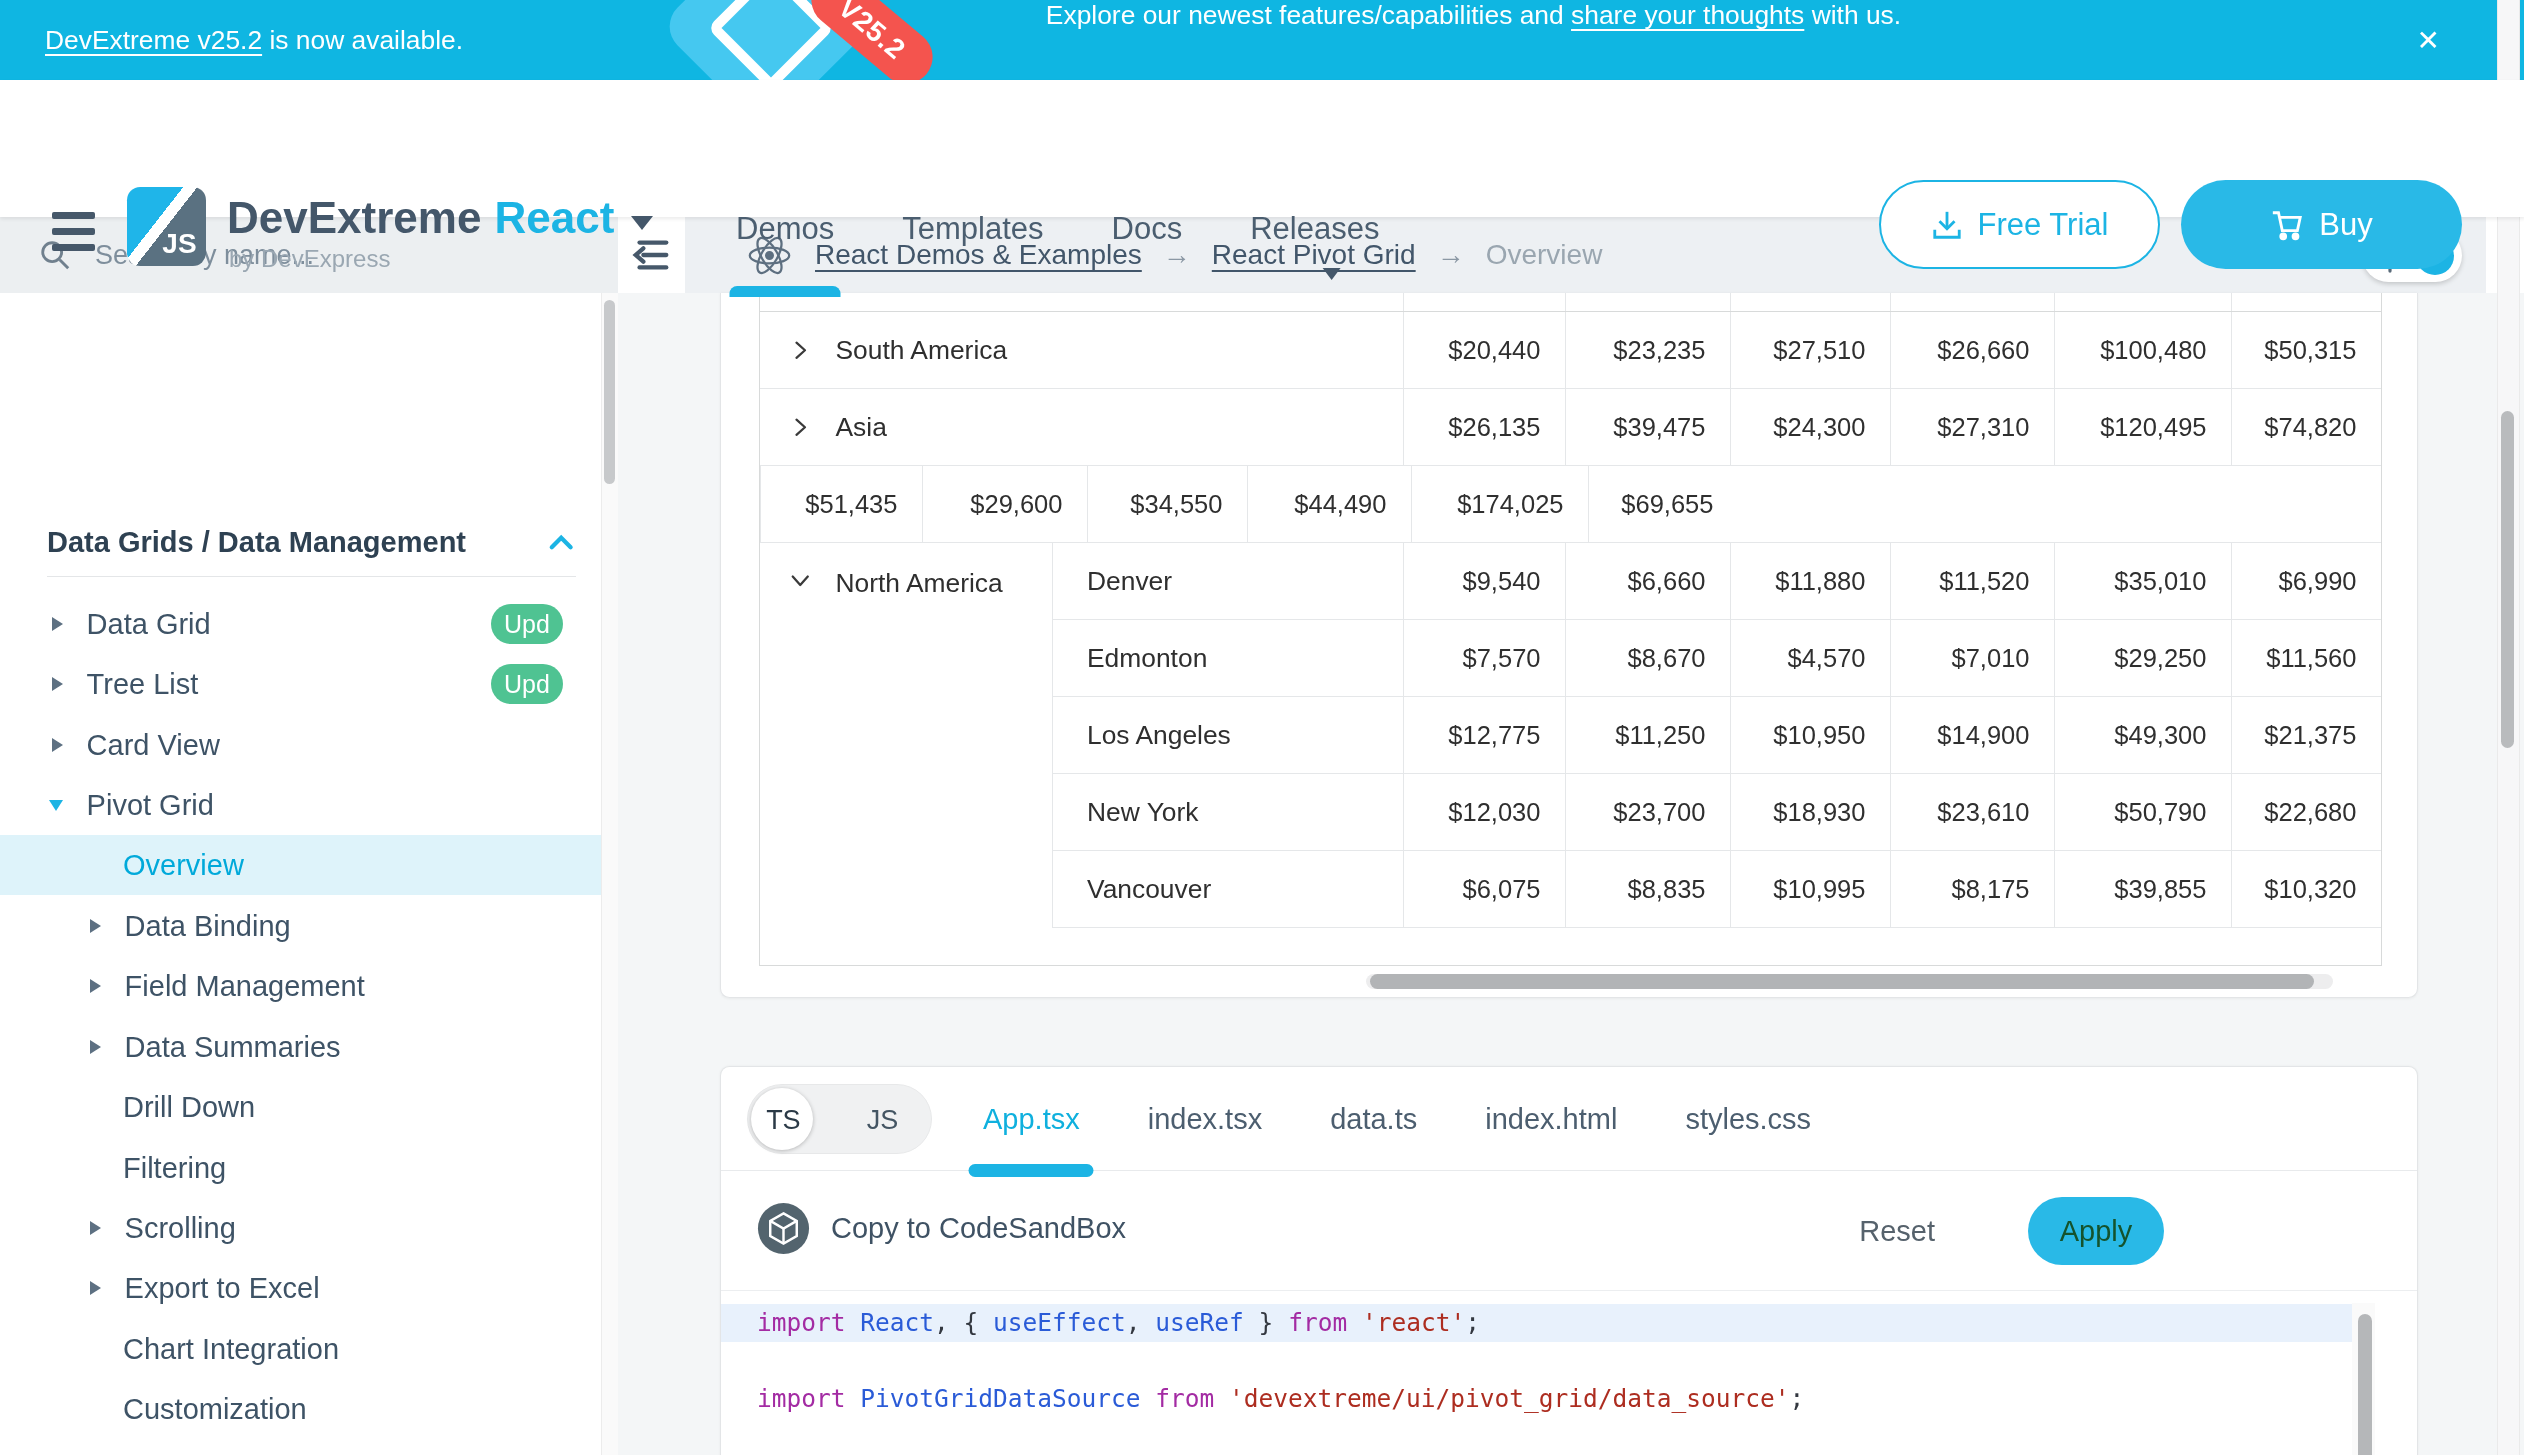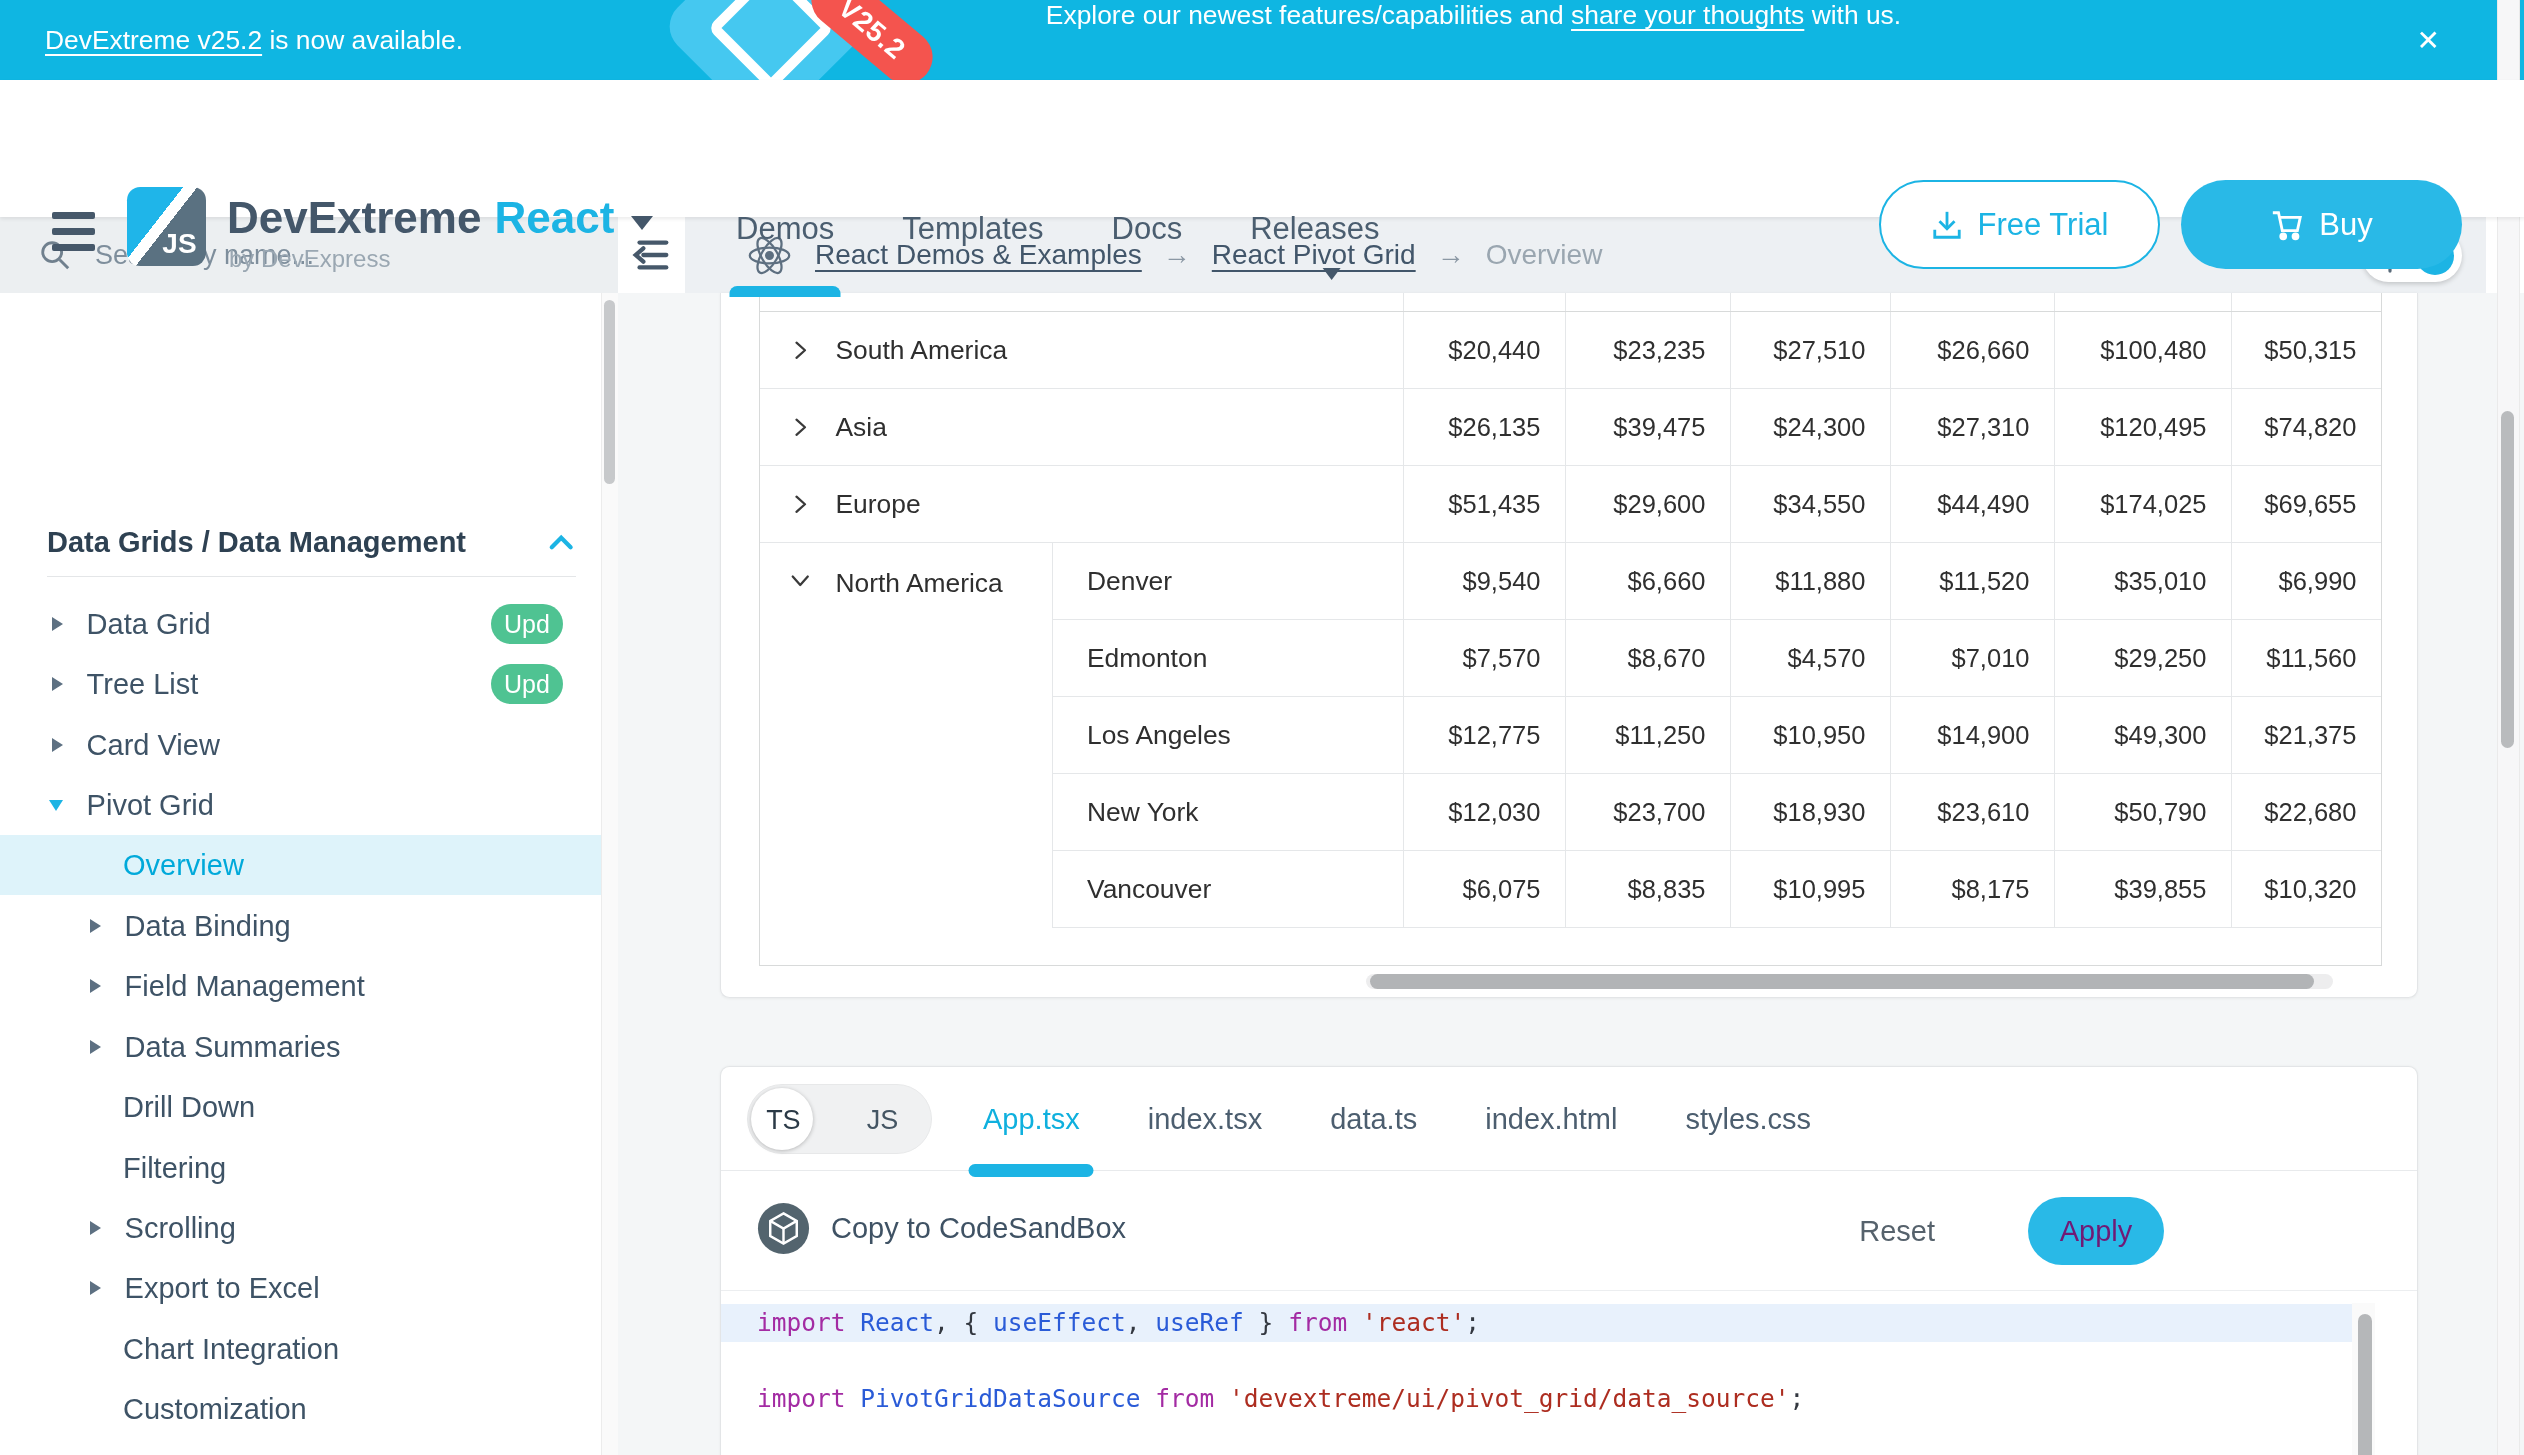"Europe" div.pcell { html: <div> <span> <svg> <polyline></polyline> </svg> </span> <span>Europe</span> </div> -> none }
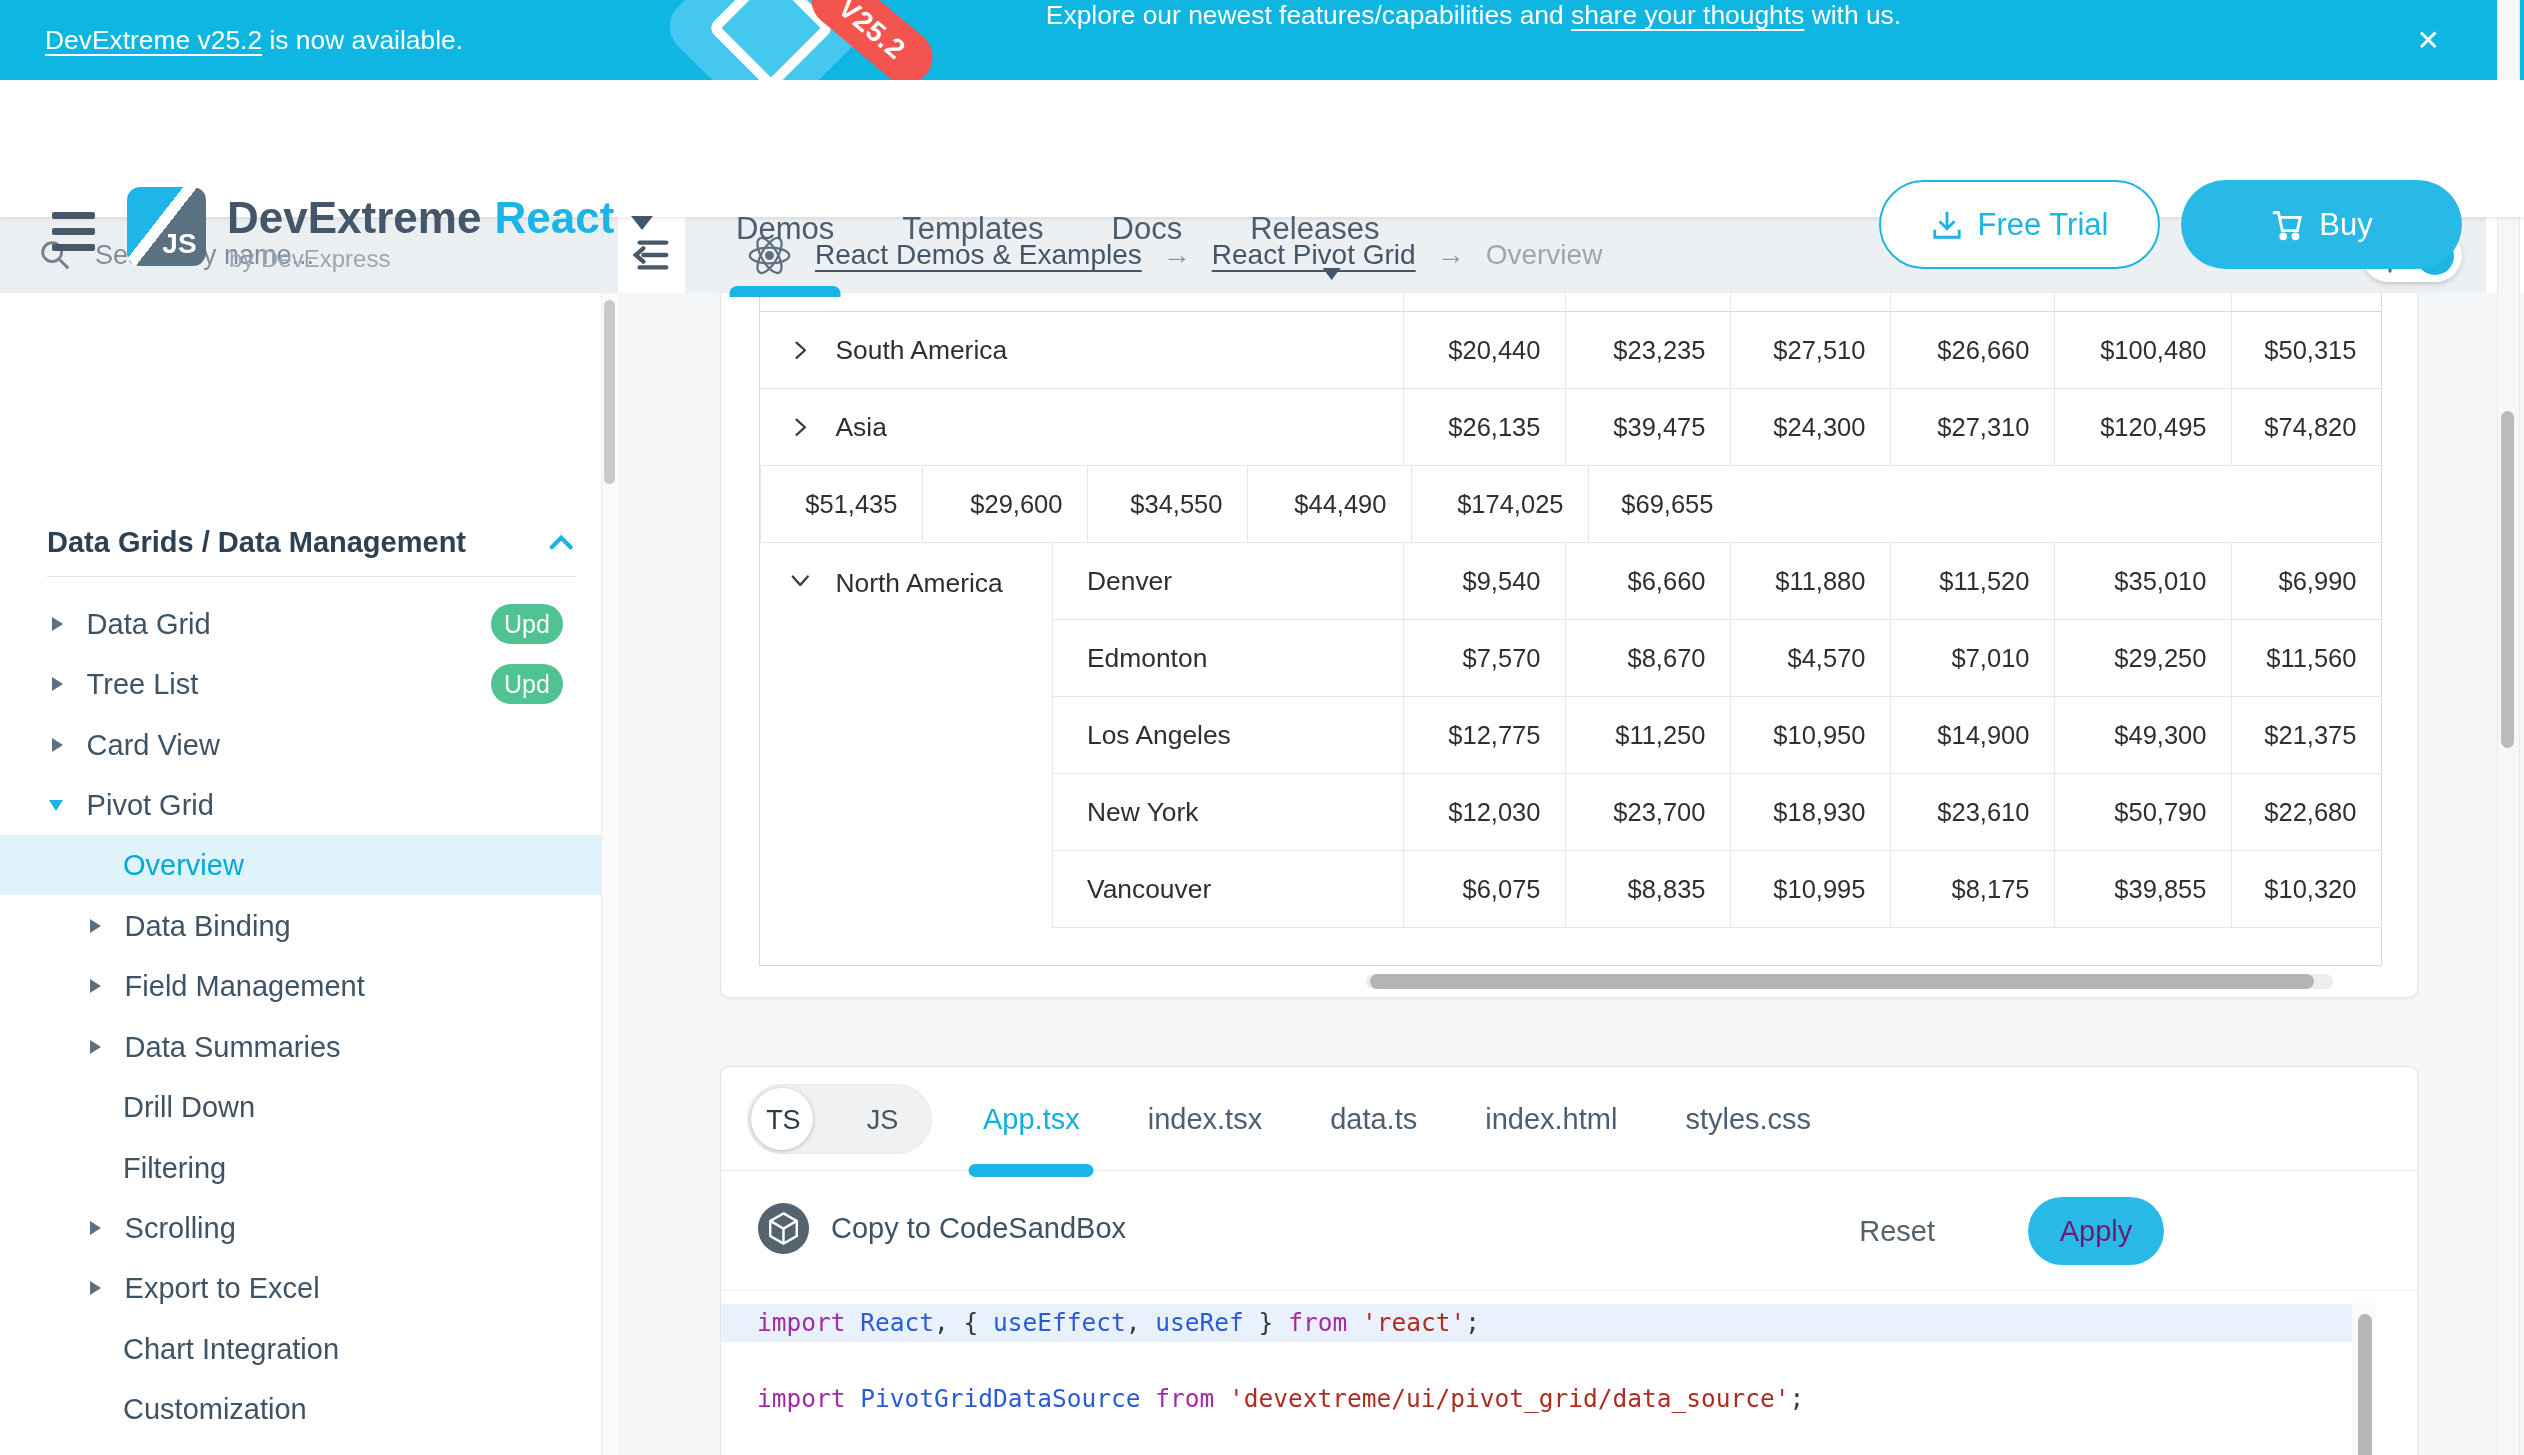"Apply" .apply { color: #701a75 -> #14532d }
